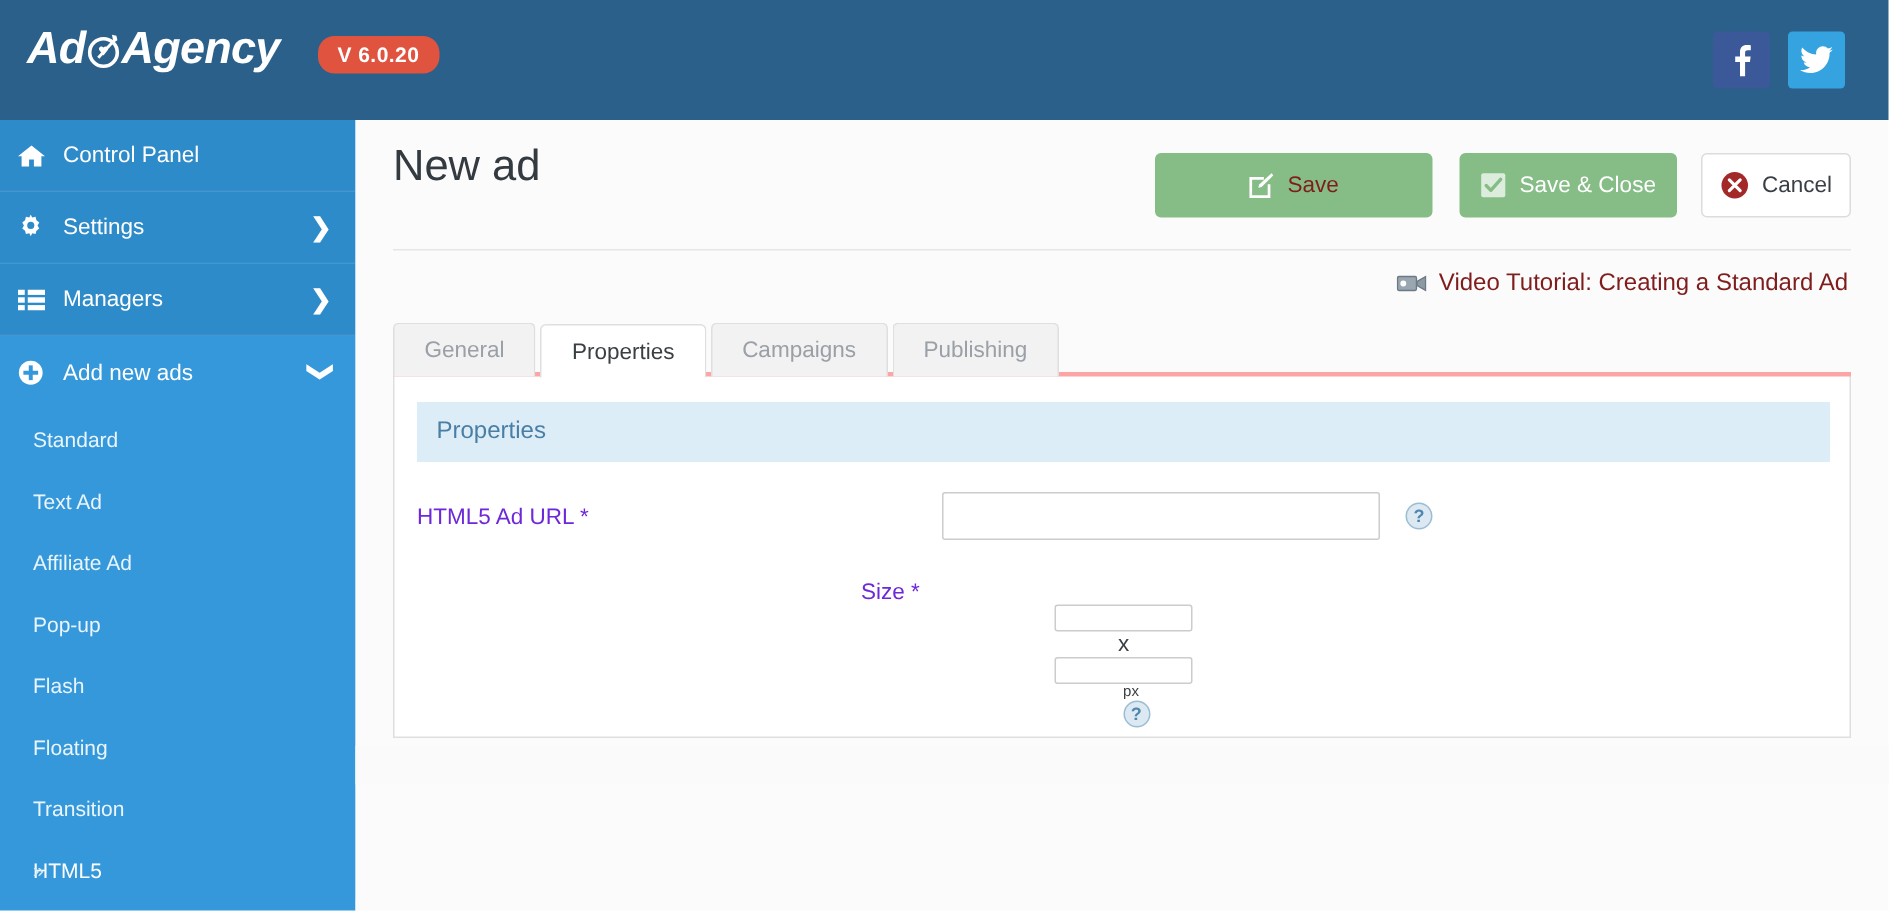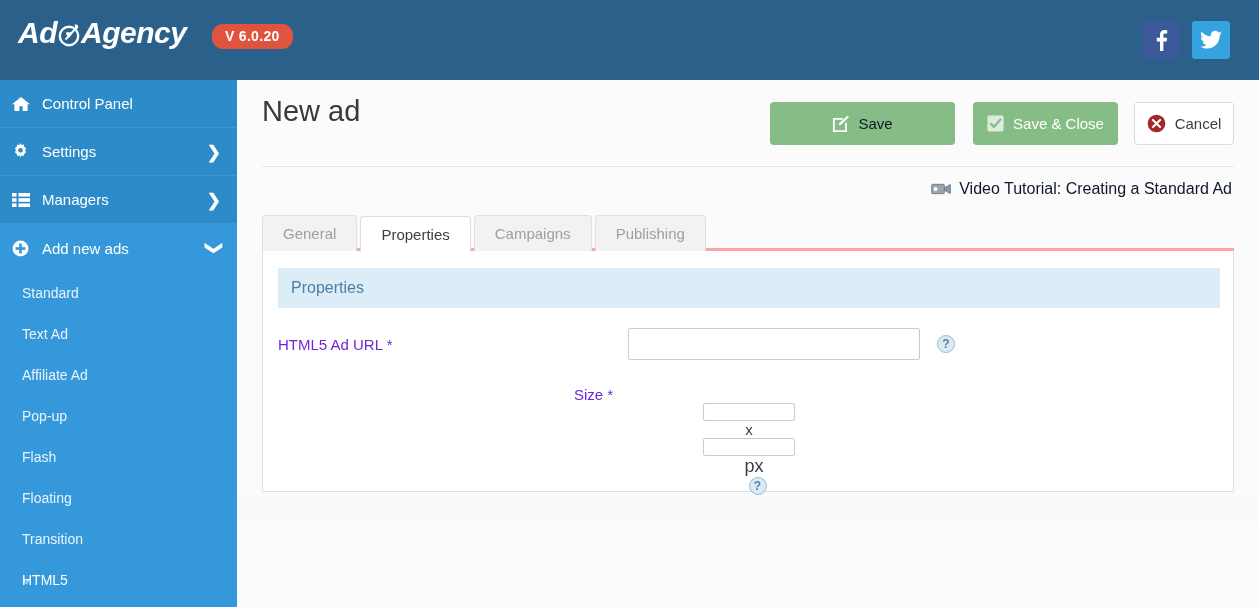"Save" #save-button { color: #0f172a -> #7f1d1d }
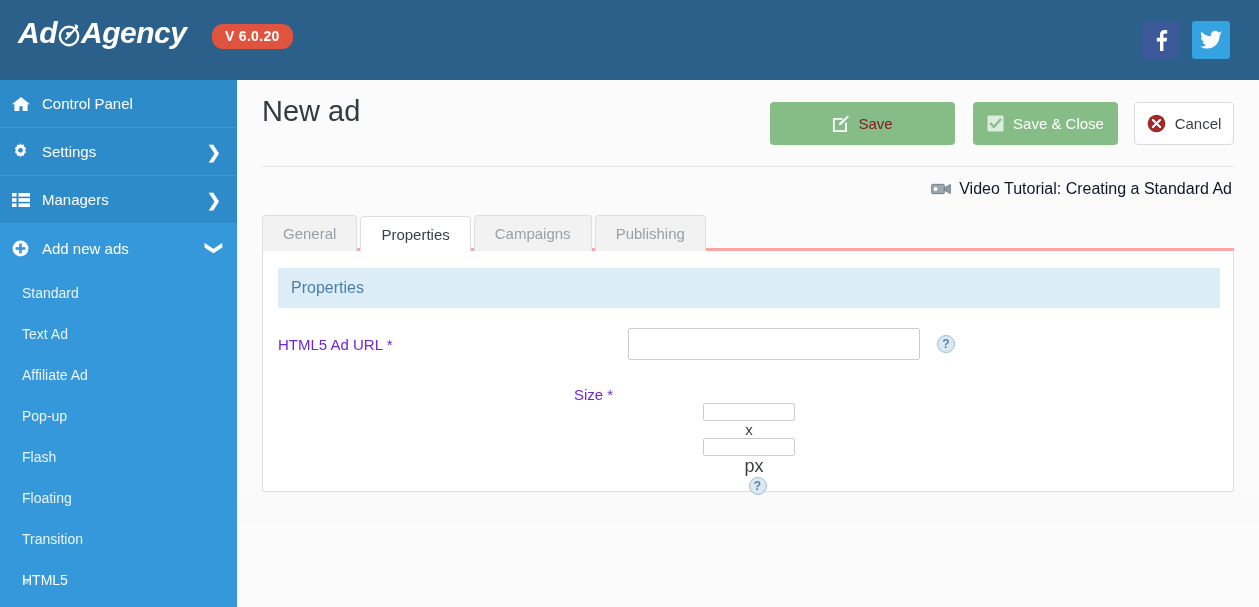"Video Tutorial: Creating a Standard" #video-tutorial-link { color: #0f172a -> #7f1d1d }
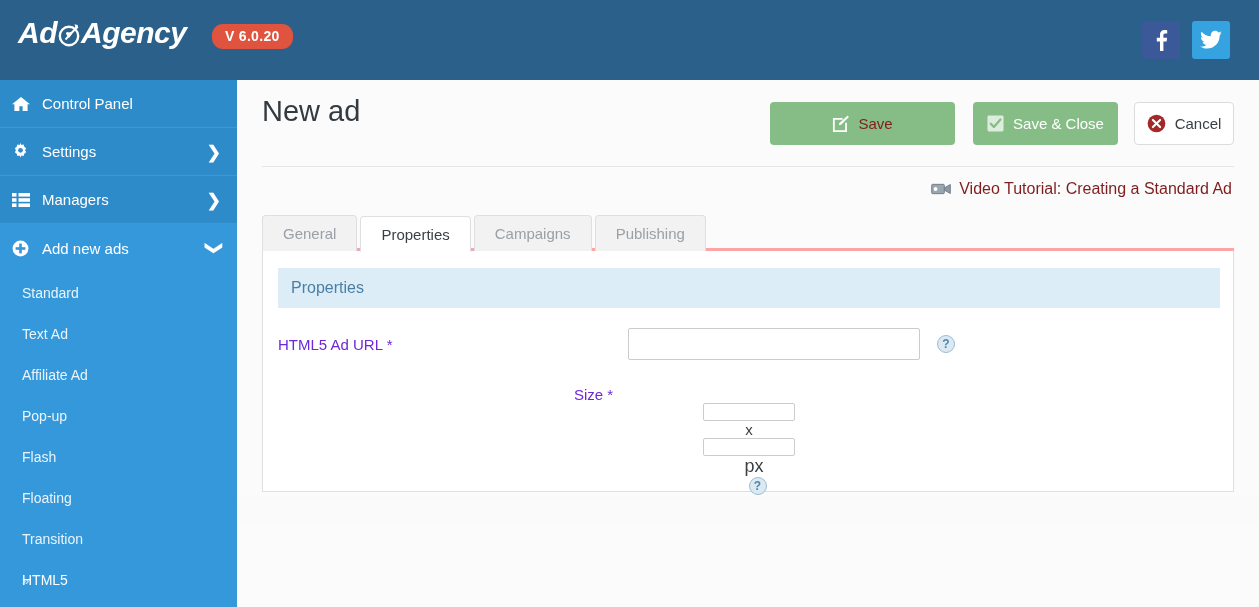"px" .size-px { font-size: 18px -> 10px }
